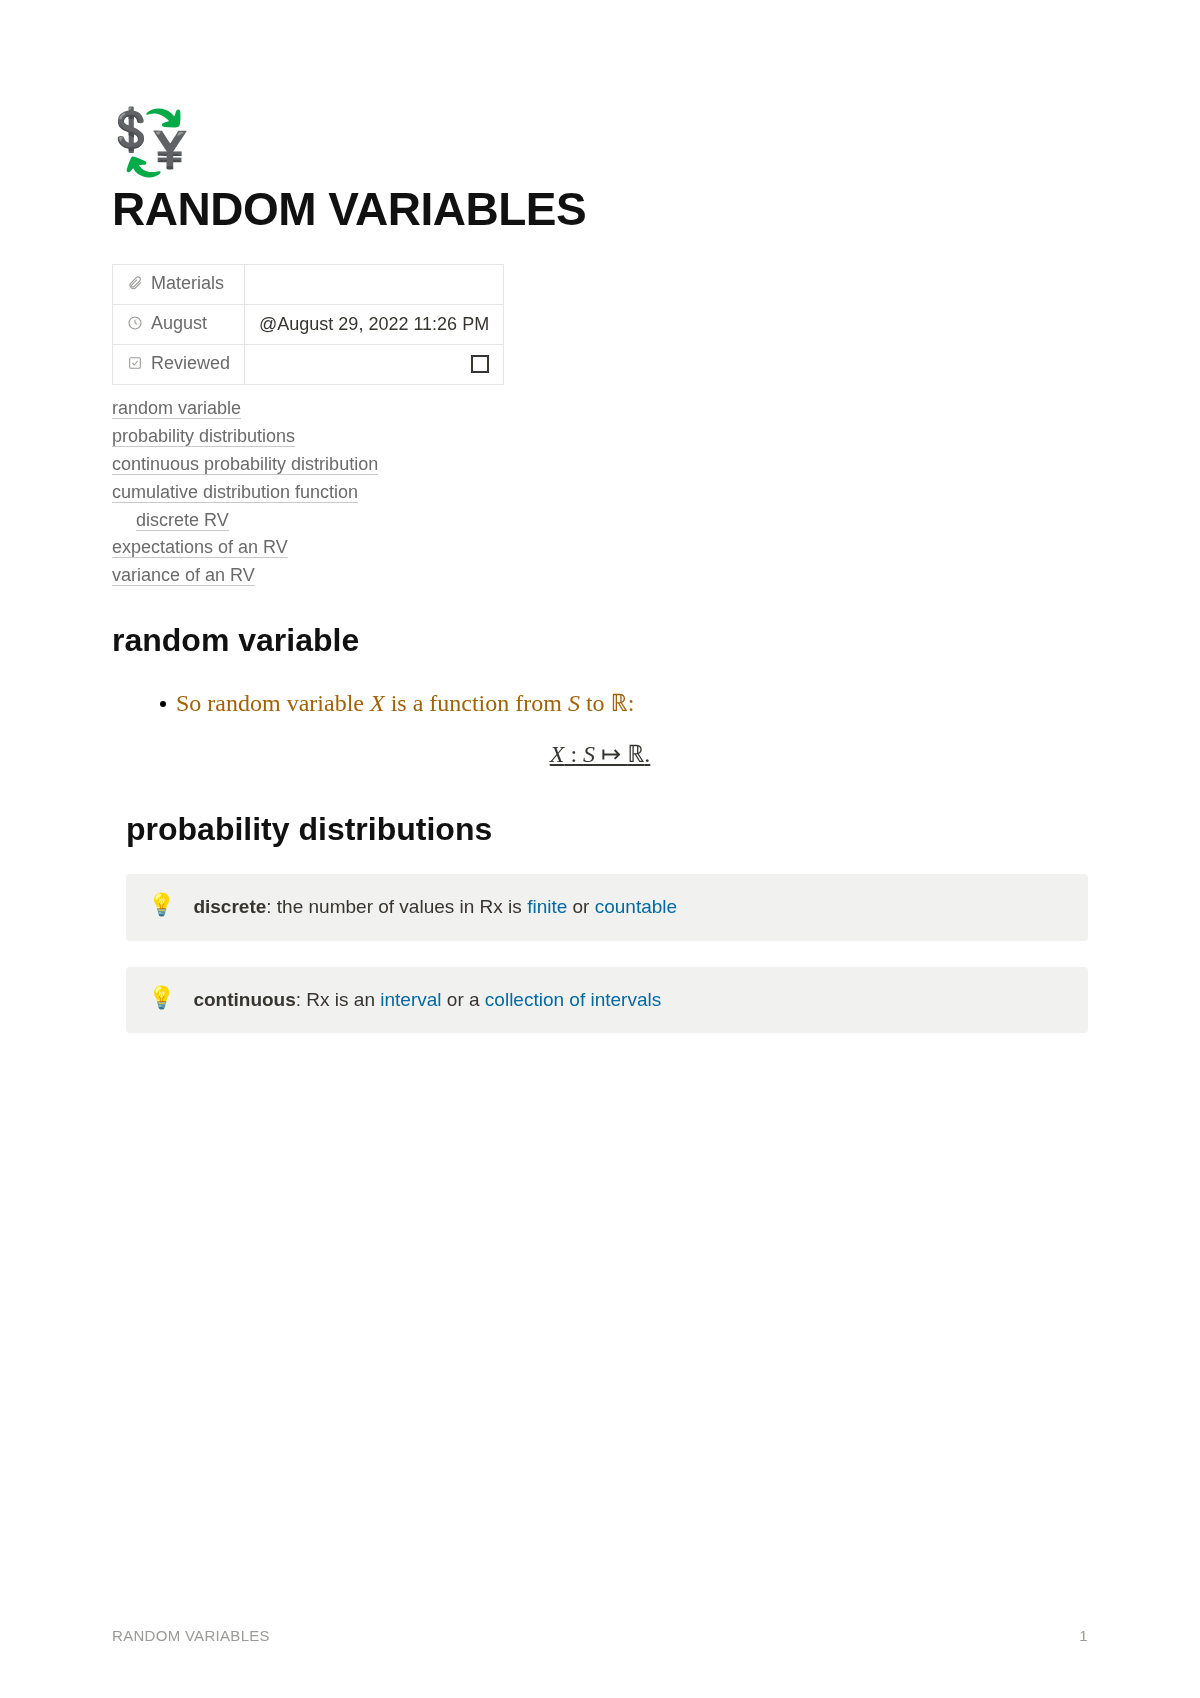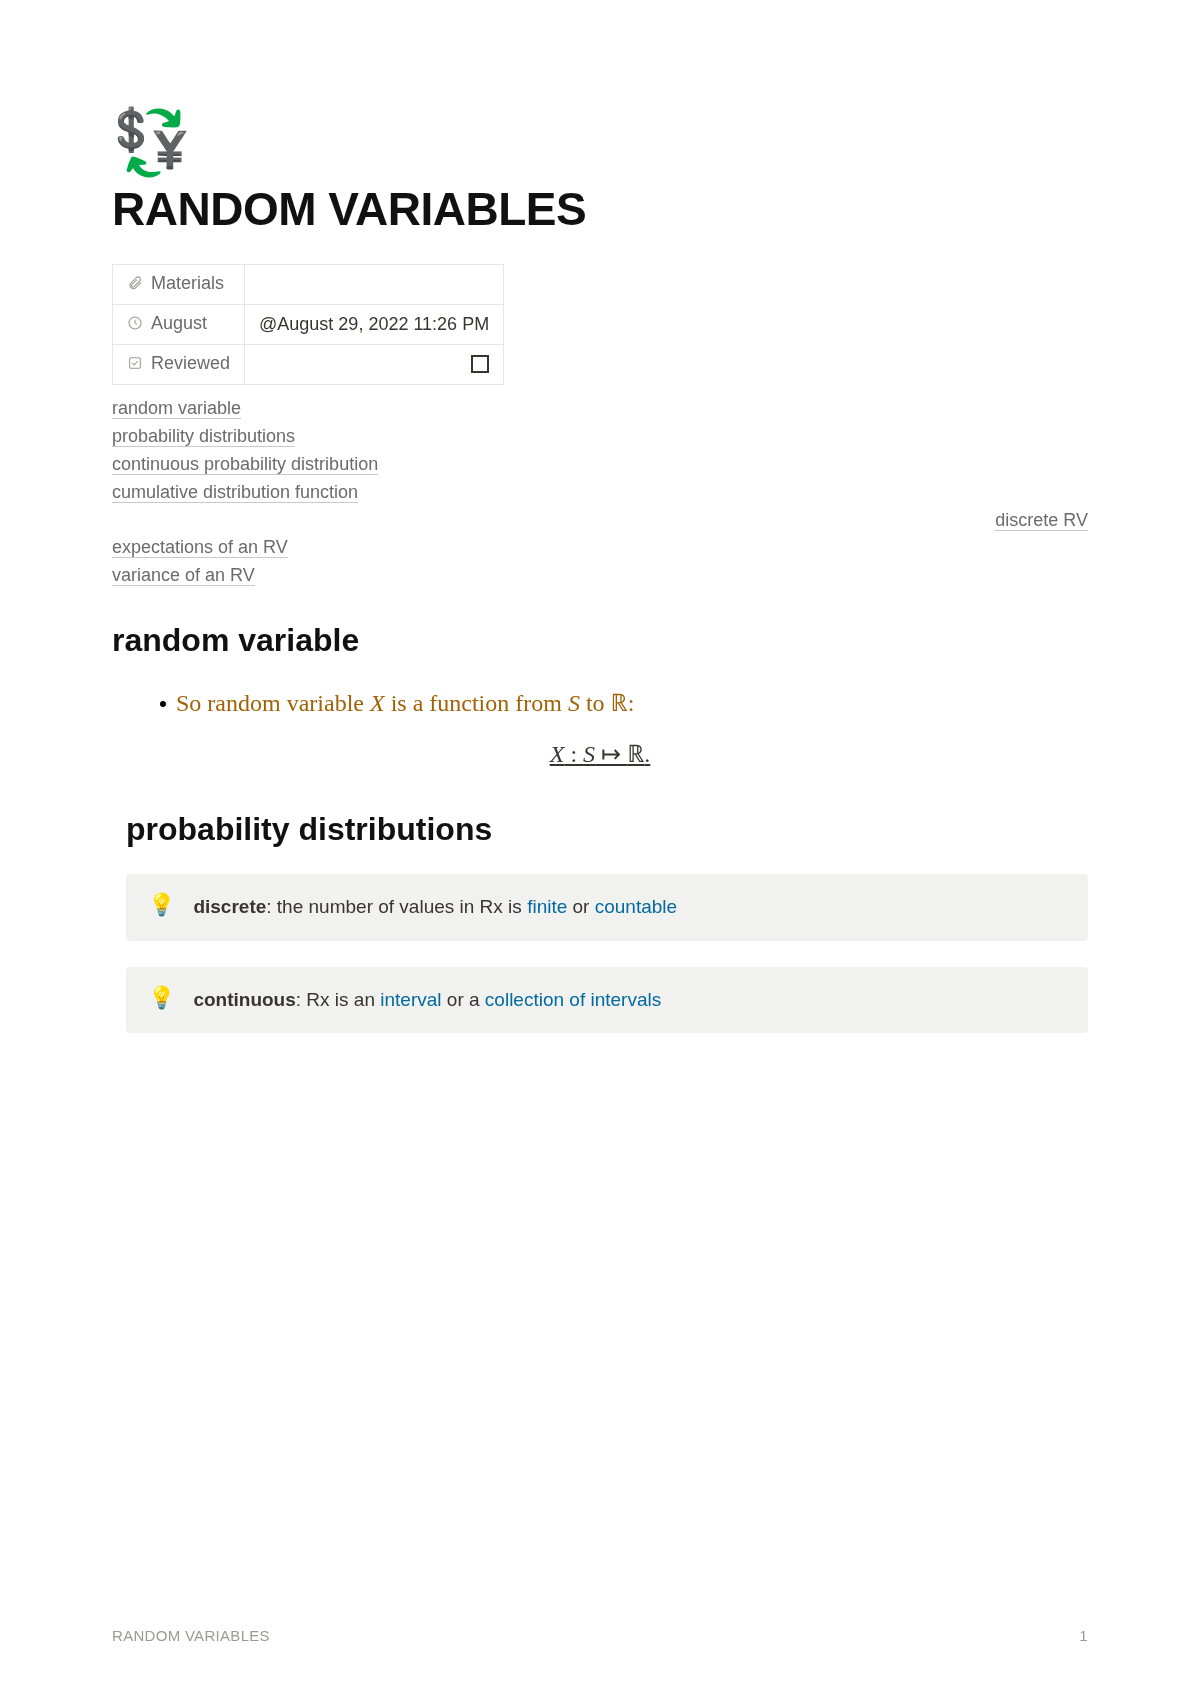"discrete RV" .toc .indent { text-align: right -> none }
